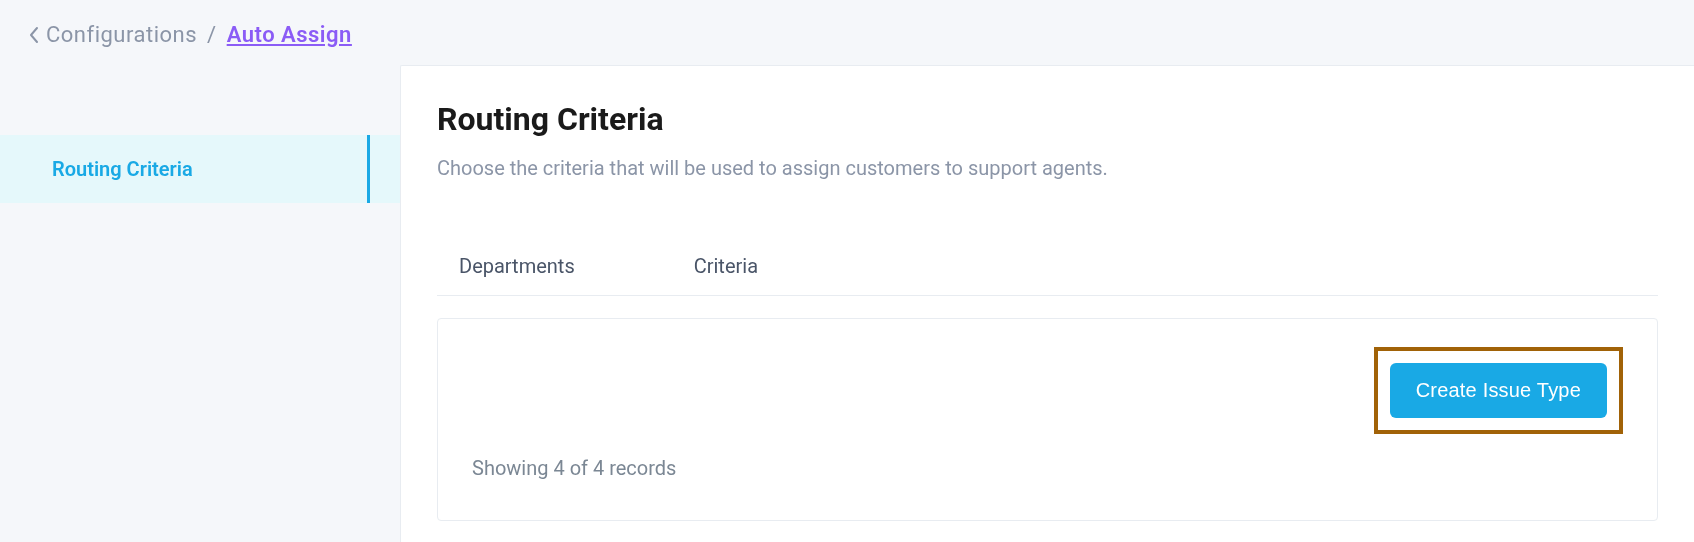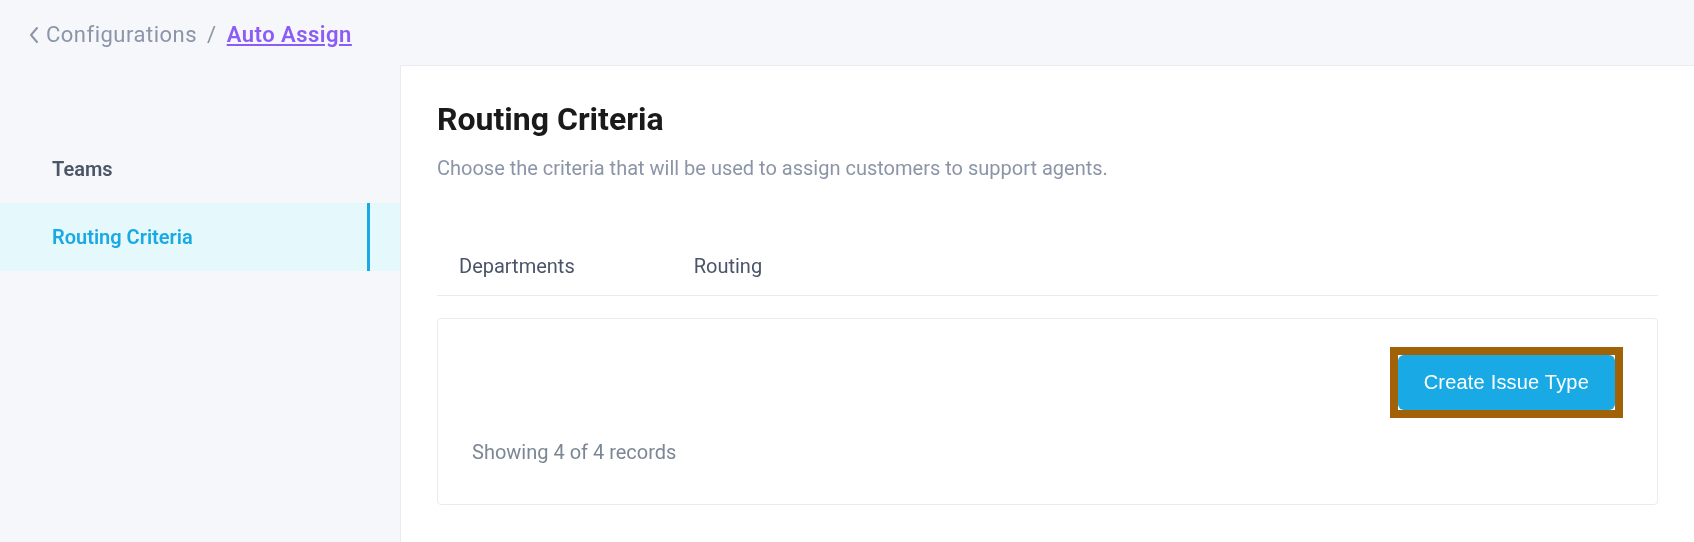"Teams" div.sidebar-item { html: <div> <span>Teams</span> </div> -> none }
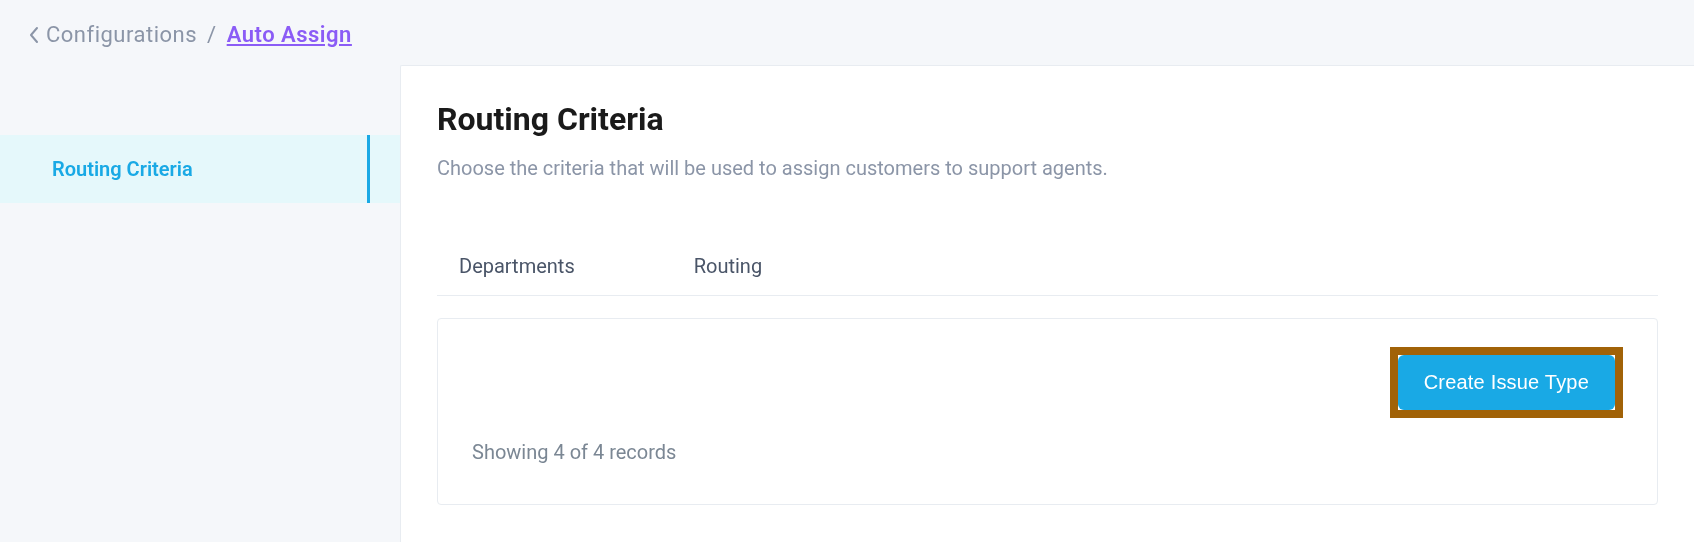"Routing" div.tab { text: Routing -> Criteria }
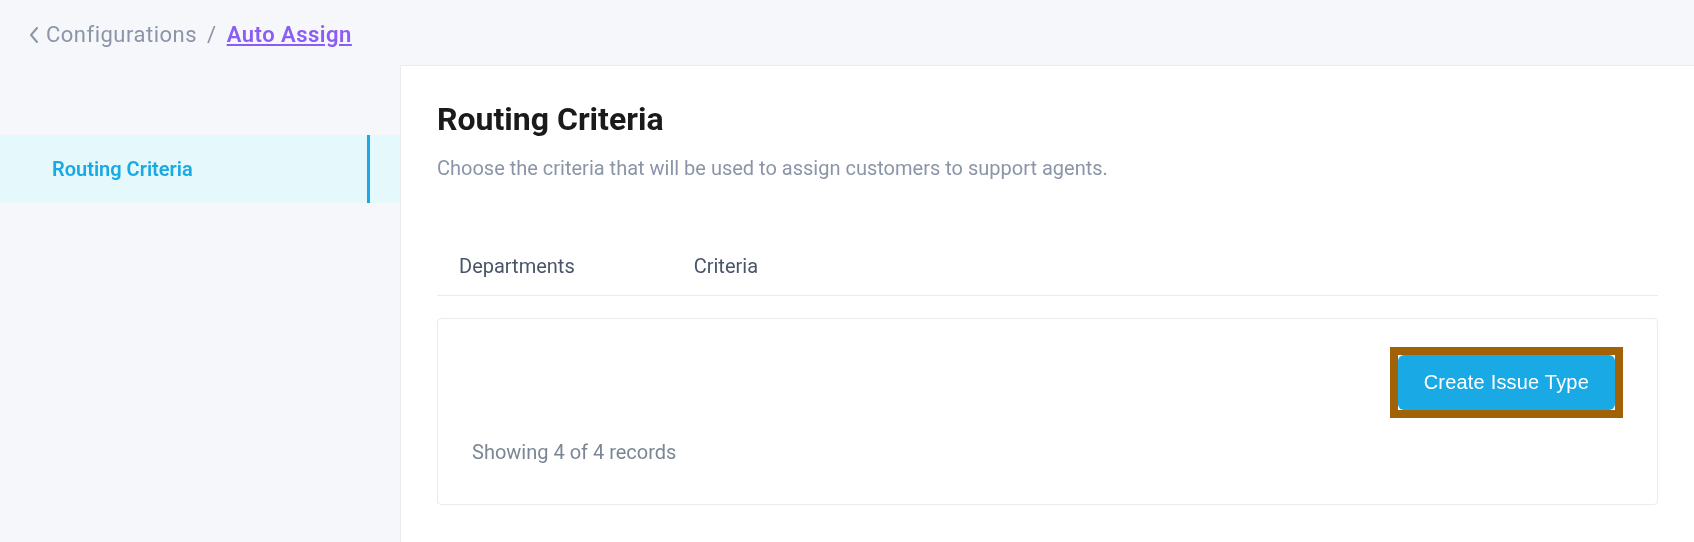"Create Issue Type" .highlight-box { border: 8px solid #a16207 -> 4px solid #a16207; padding: none -> 12px }
